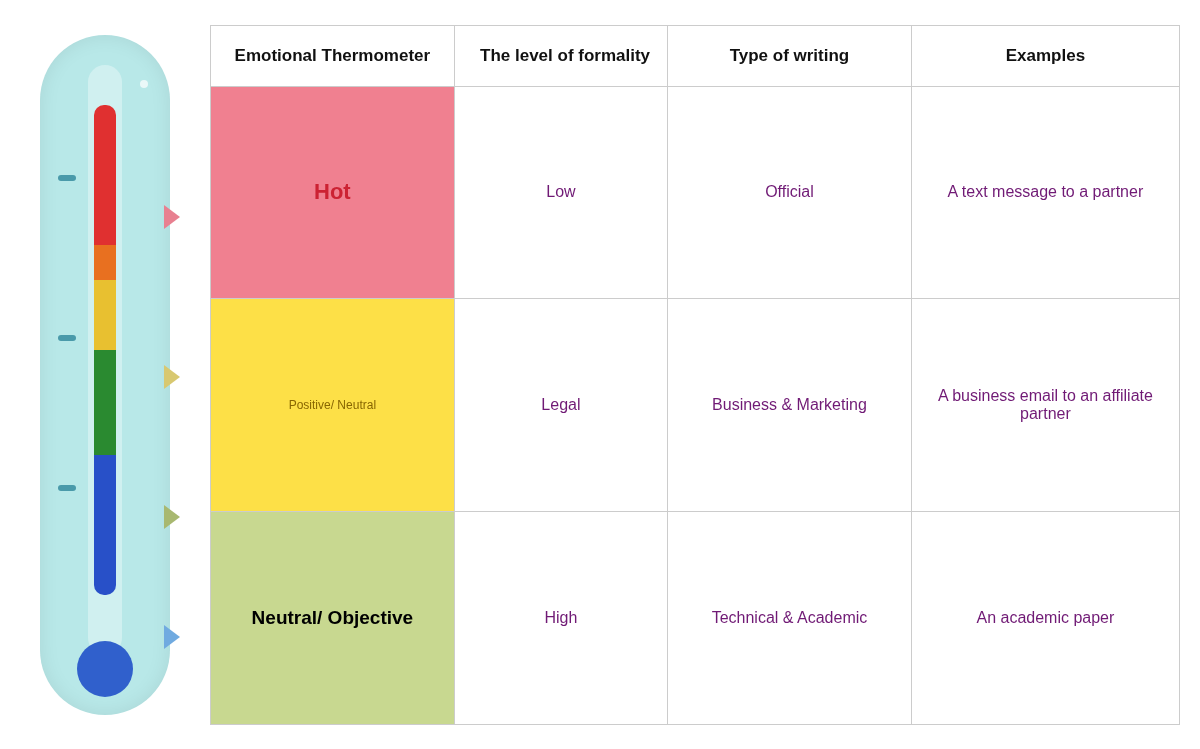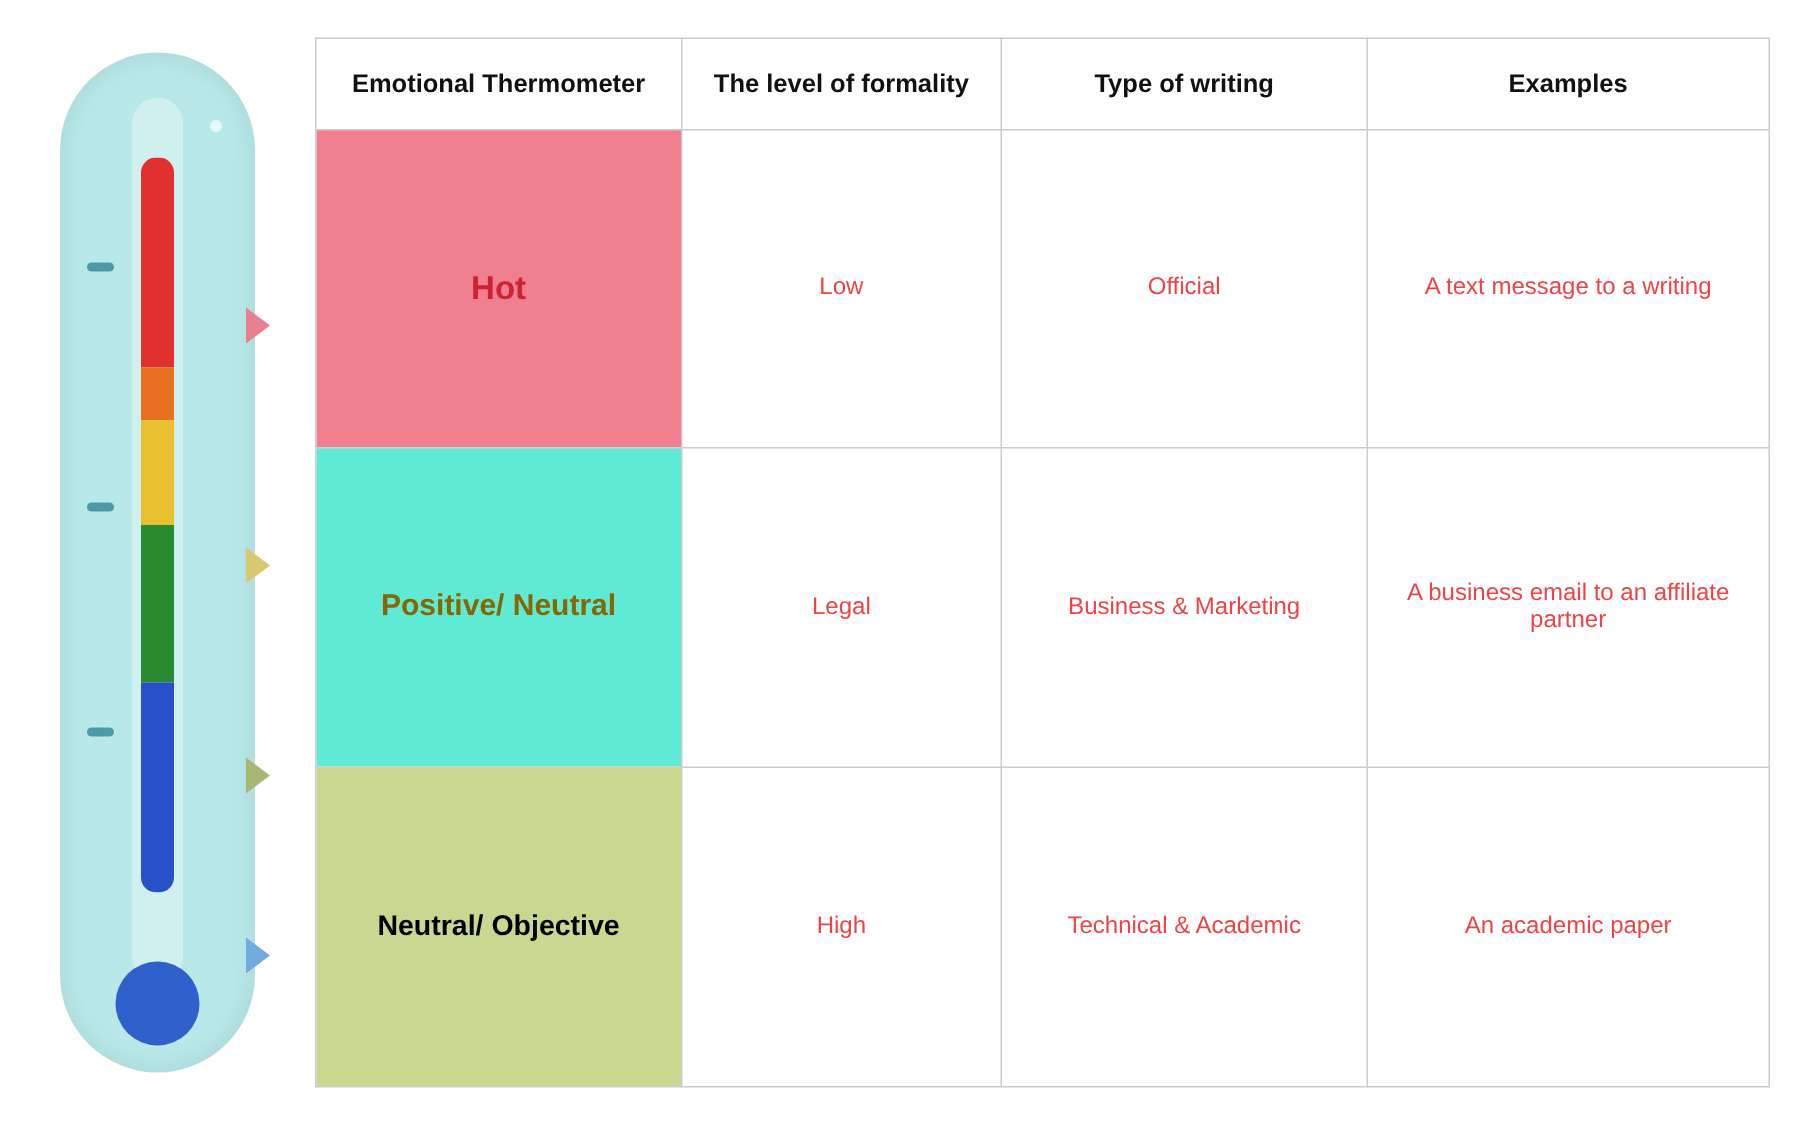"The level of formality" th:nth-child(2) { text-align: none -> right }
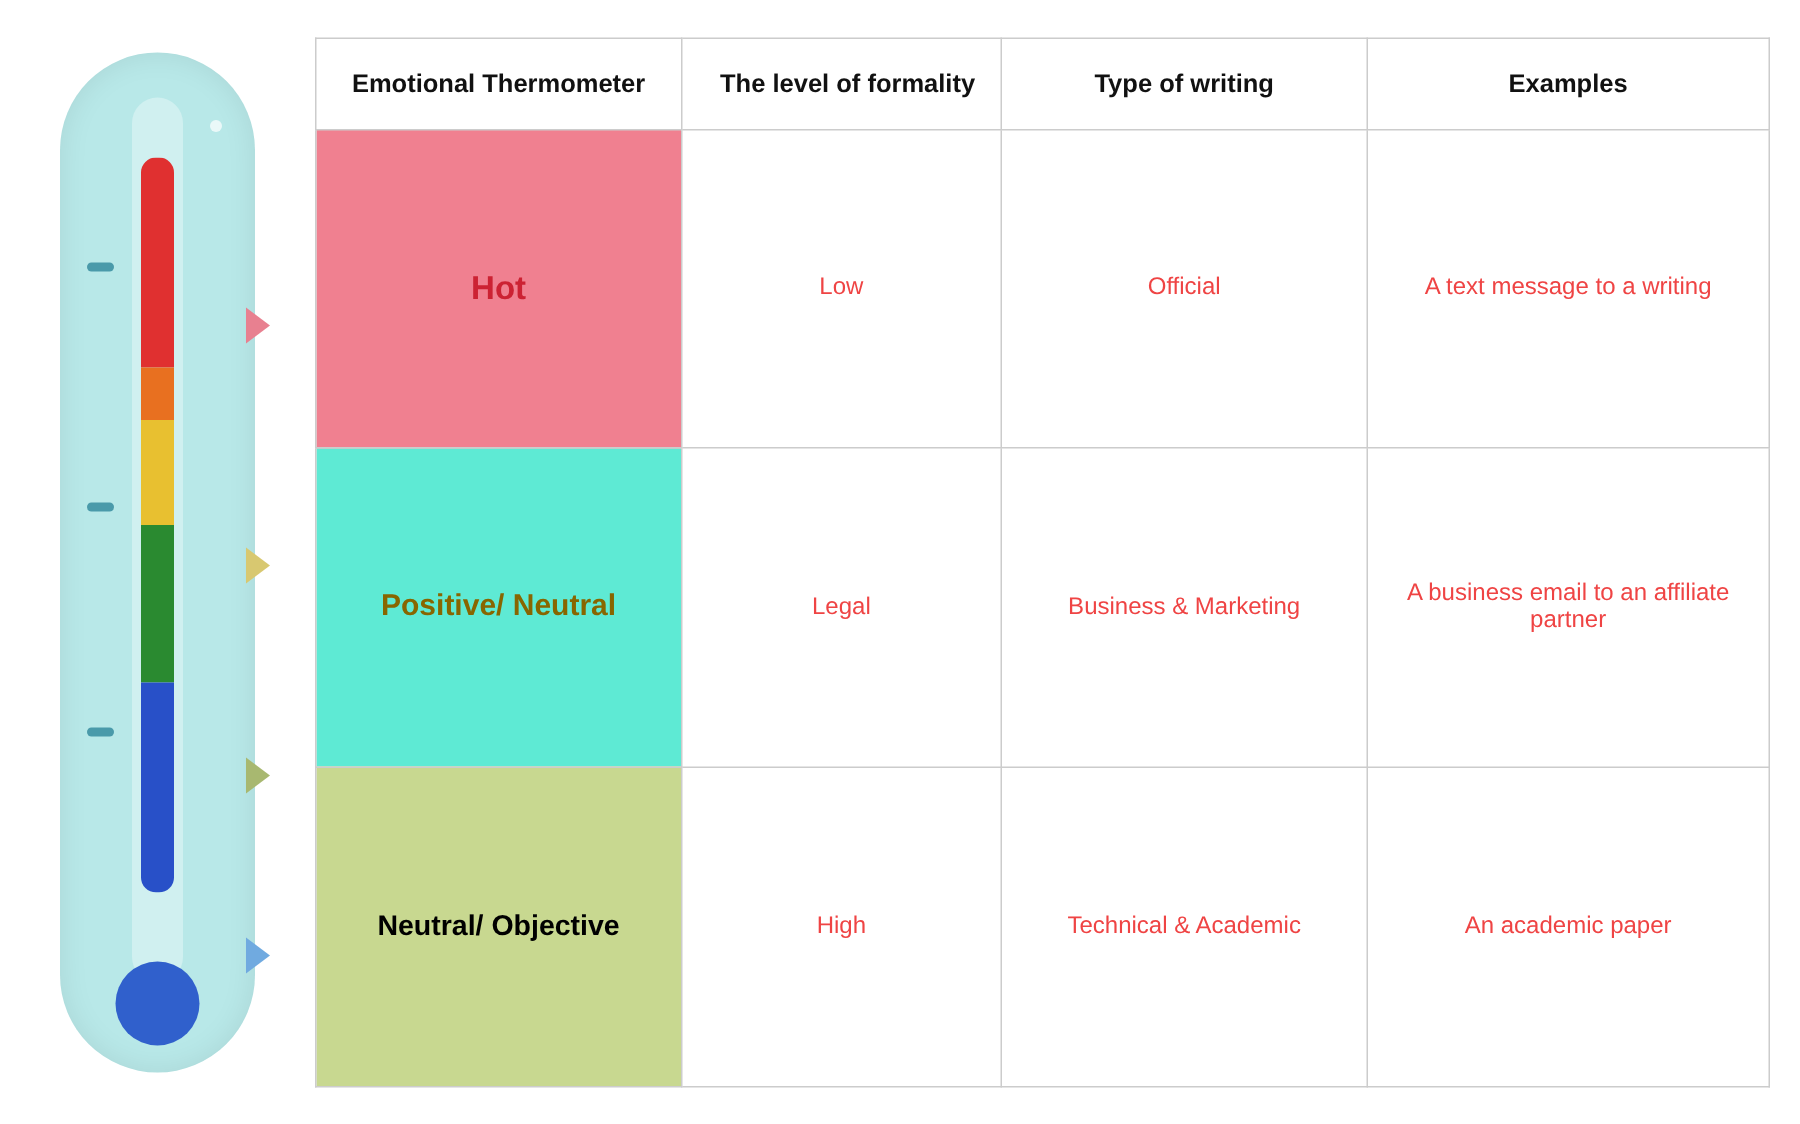"Low" td { color: #ef4444 -> #701a75 }
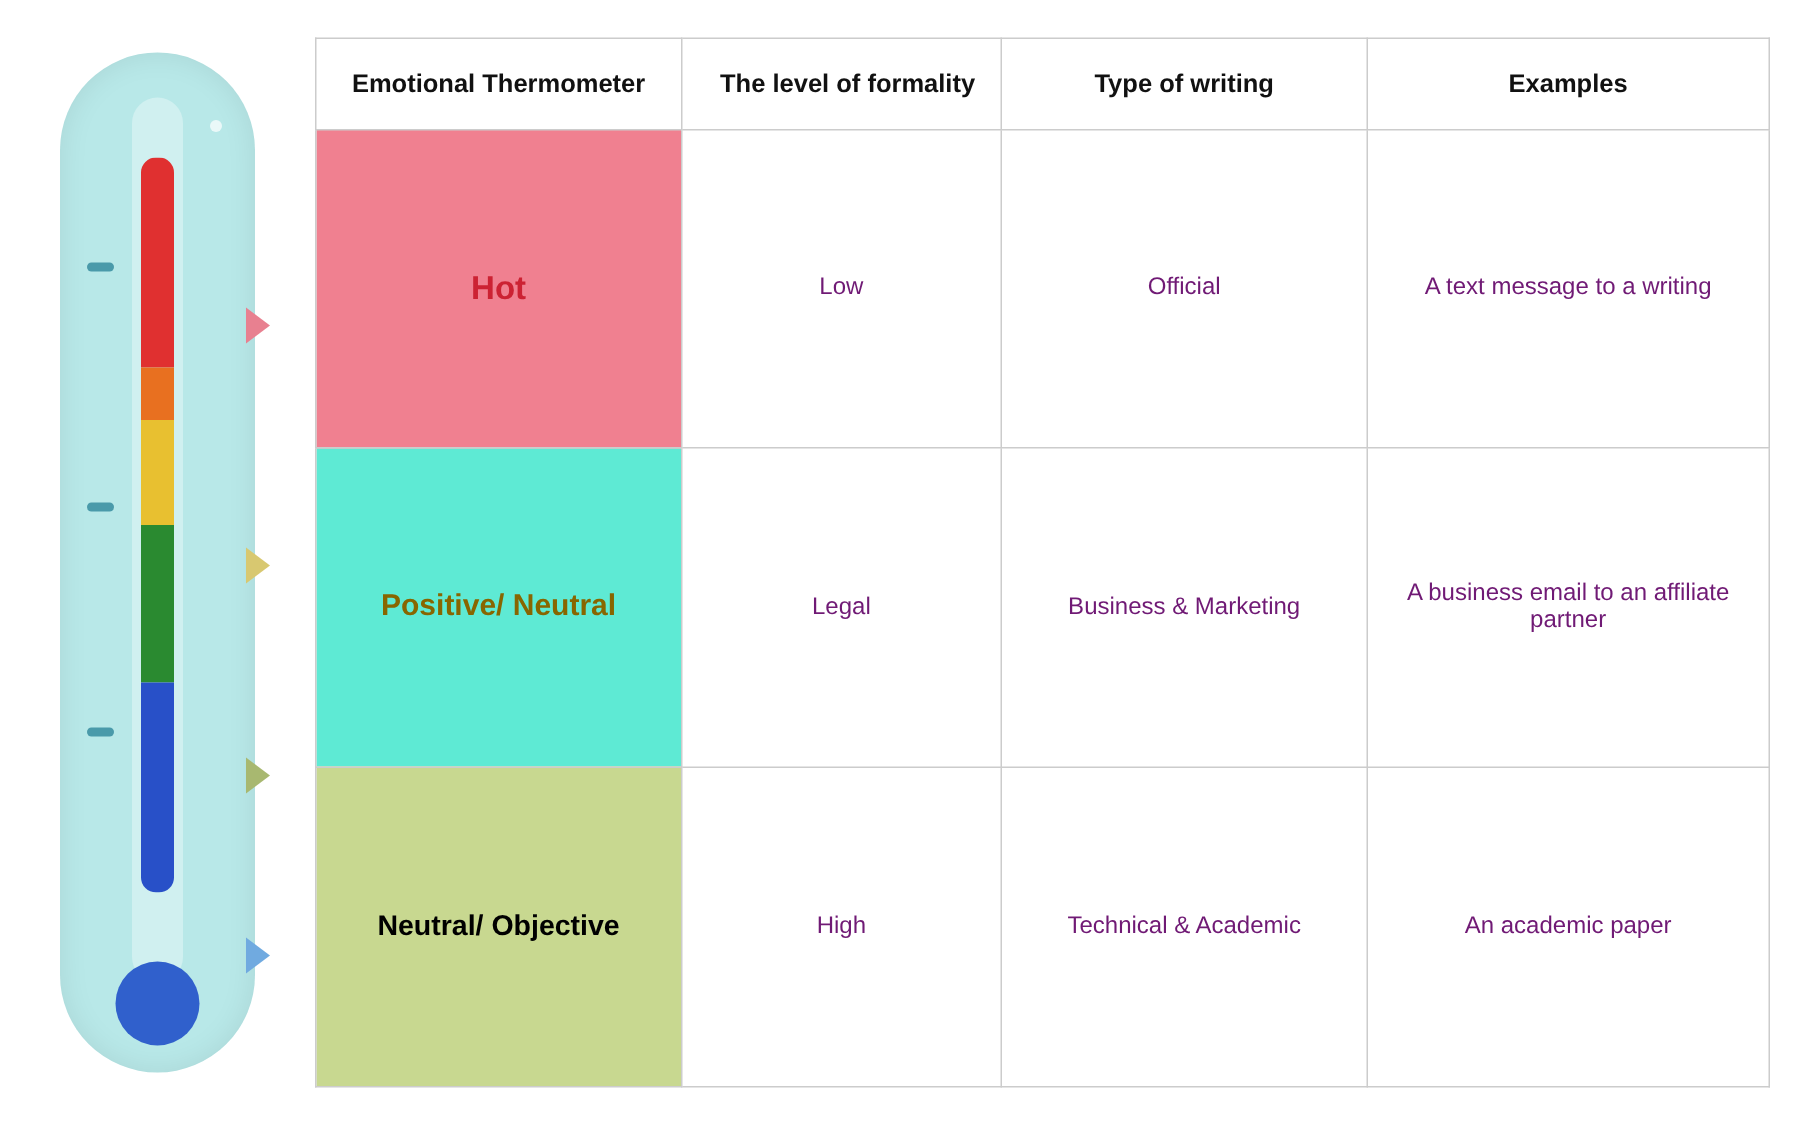"A text message to a" td { text: writing -> partner }
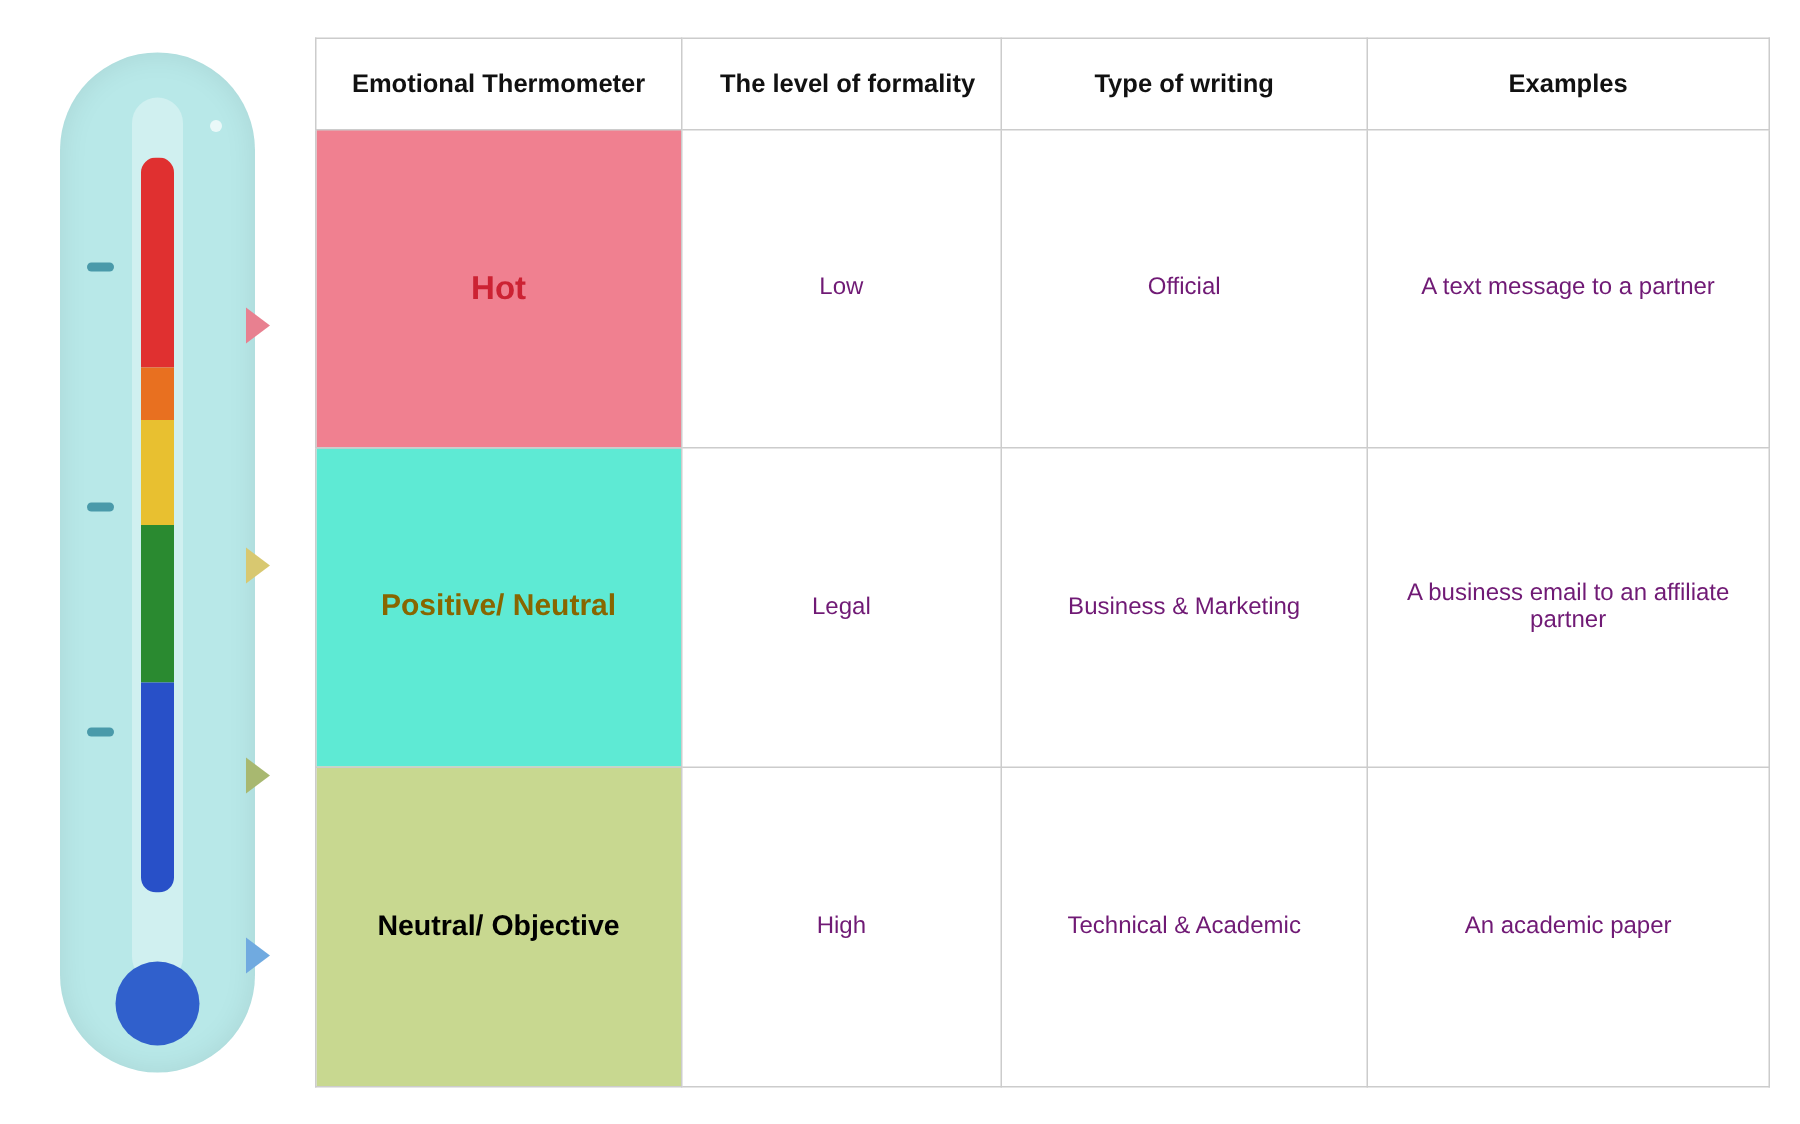"Positive/ Neutral" .cell-posneutral { background: #5eead4 -> #fde047; font-size: 20px -> 12px; font-weight: bold -> normal }
